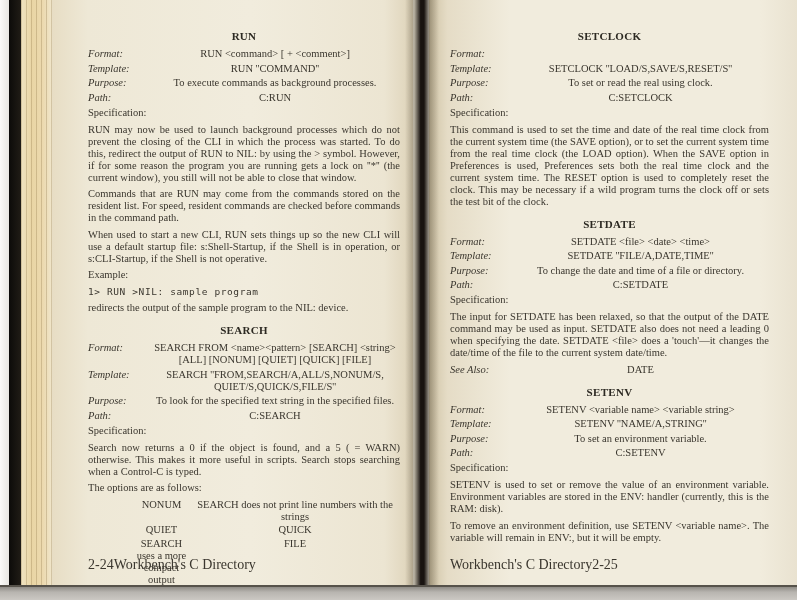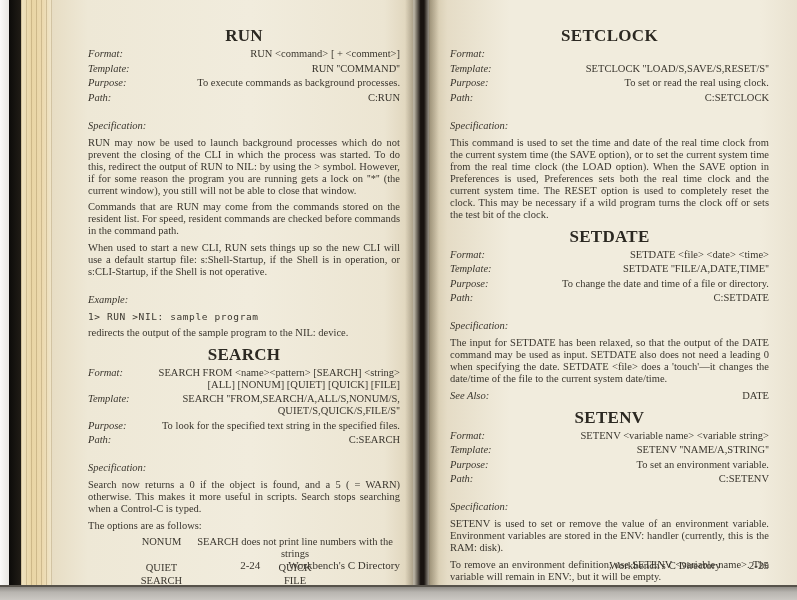"RUN" .heading { font-size: 17px -> 11px }
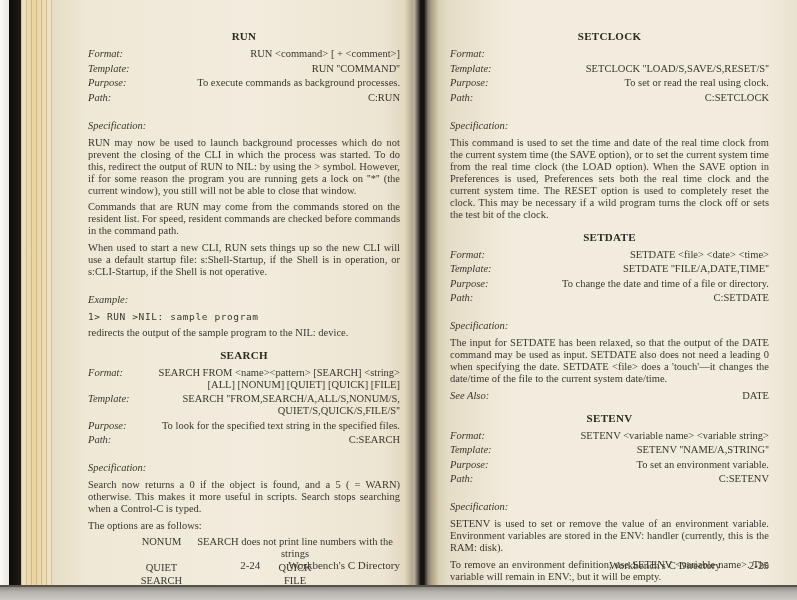"RUN <command> [ + <comment>]" .fvalue { text-align: right -> center }
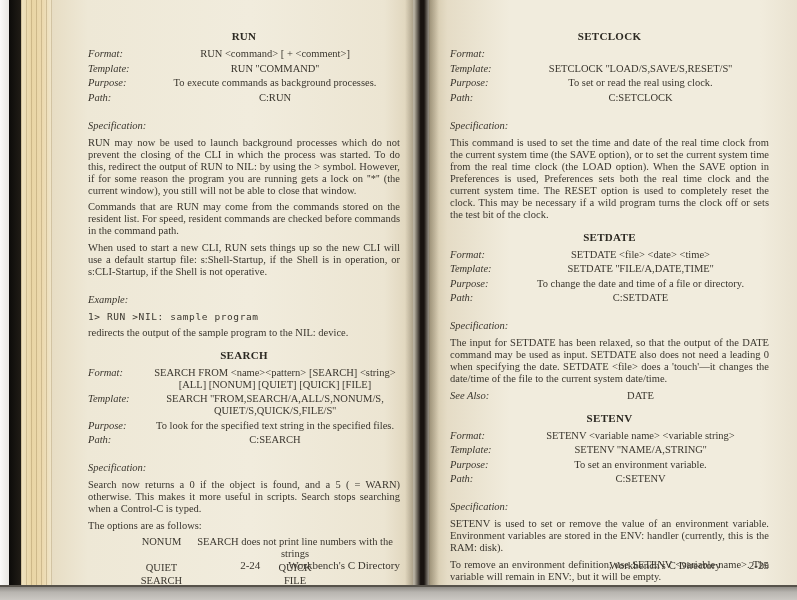"Specification:" .speclabel { font-style: italic -> none; margin: 16px 0 5px -> 3px 0 5px }
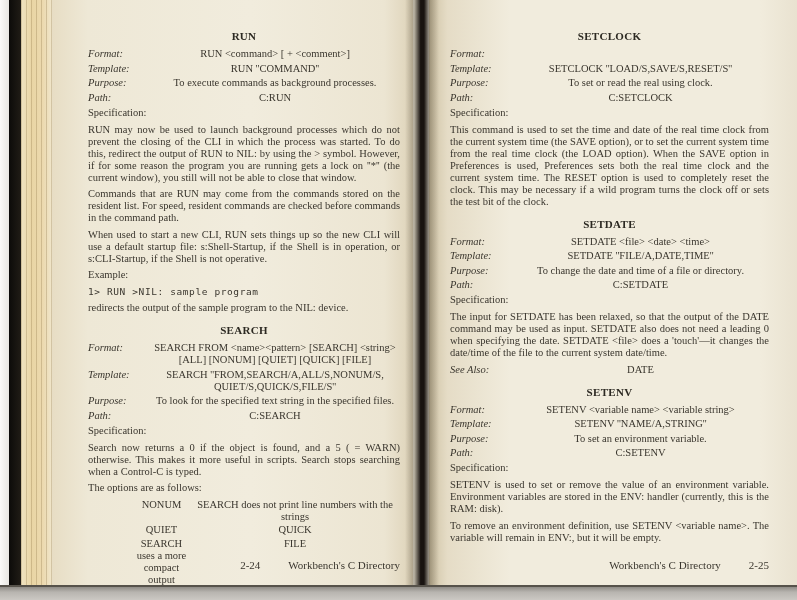"2-24" .footer { font-size: 11px -> 14px; gap: 28px -> none; justify-content: flex-end -> flex-start }
